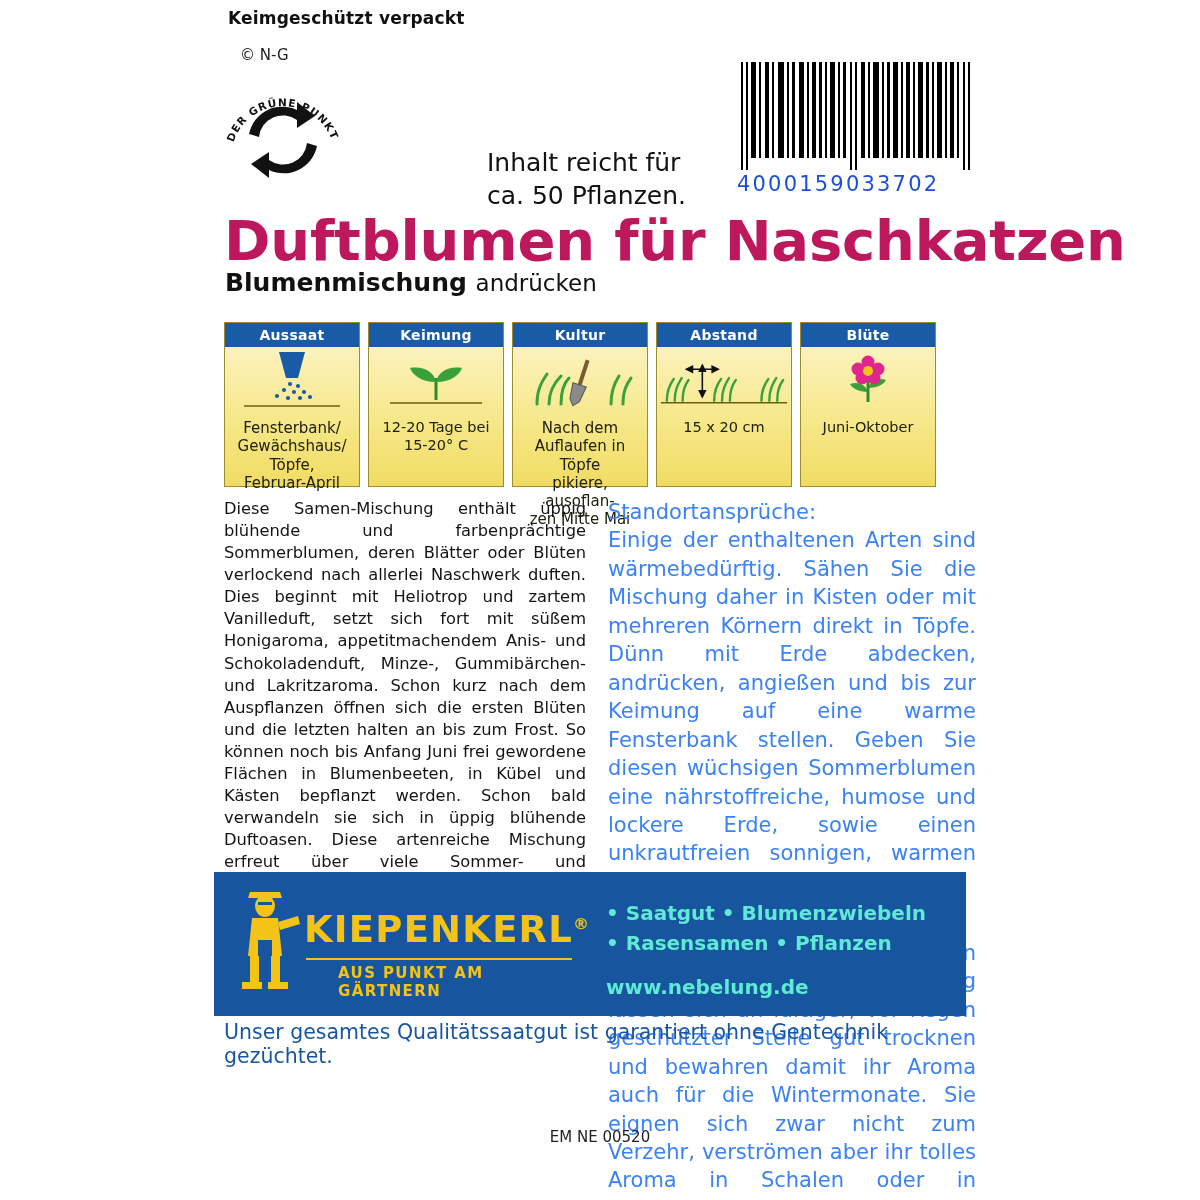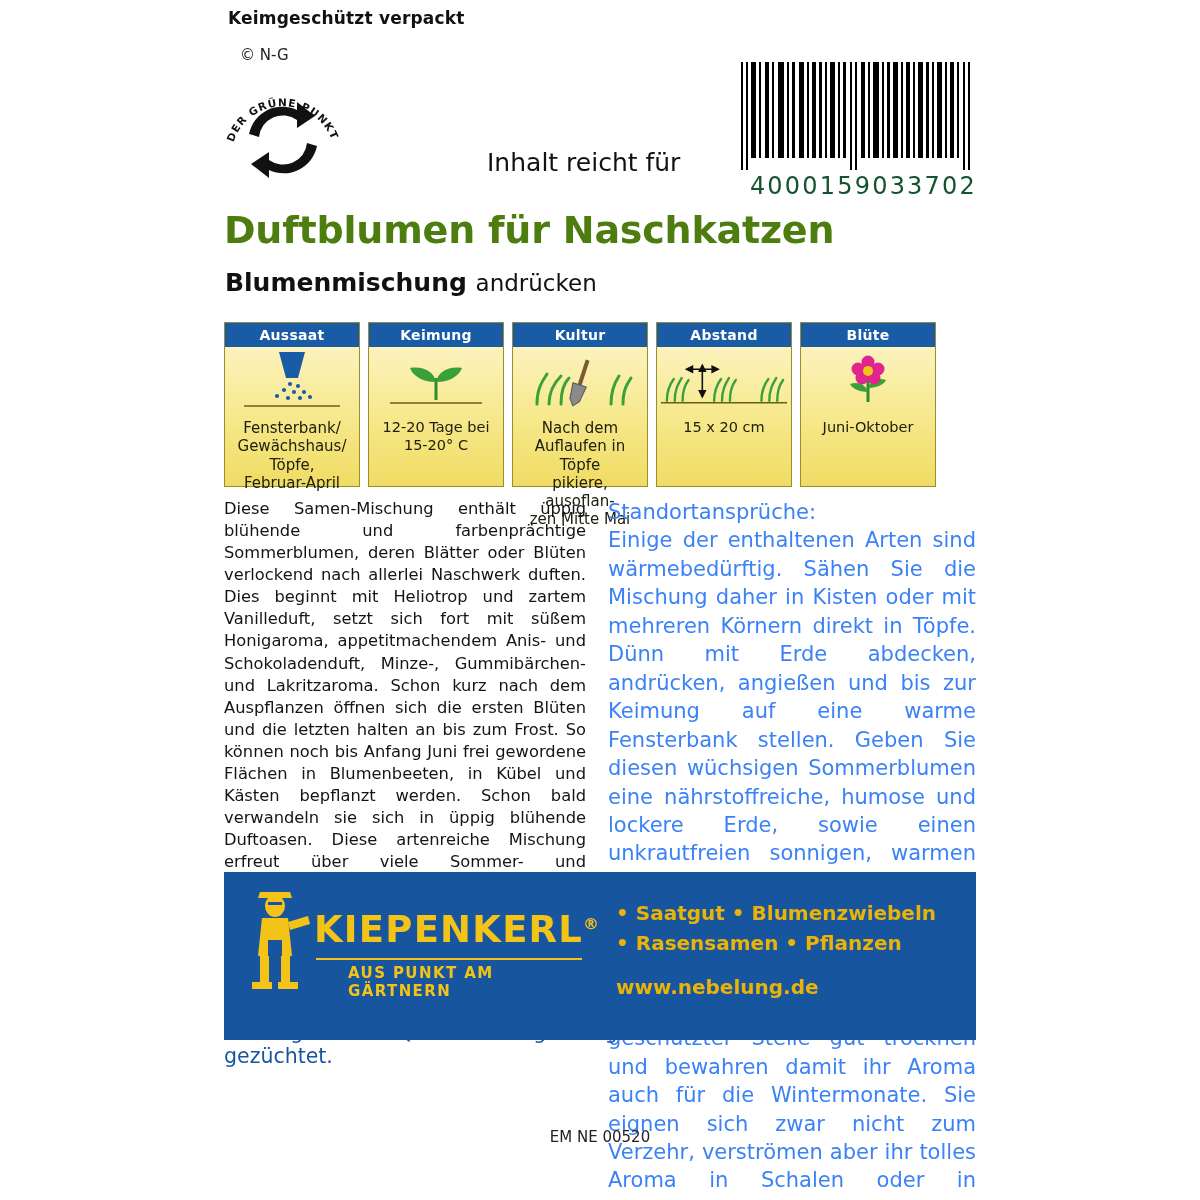"ca. 50 Pflanzen." div { html: none -> <div>ca. 50 Pflanzen.</div> }
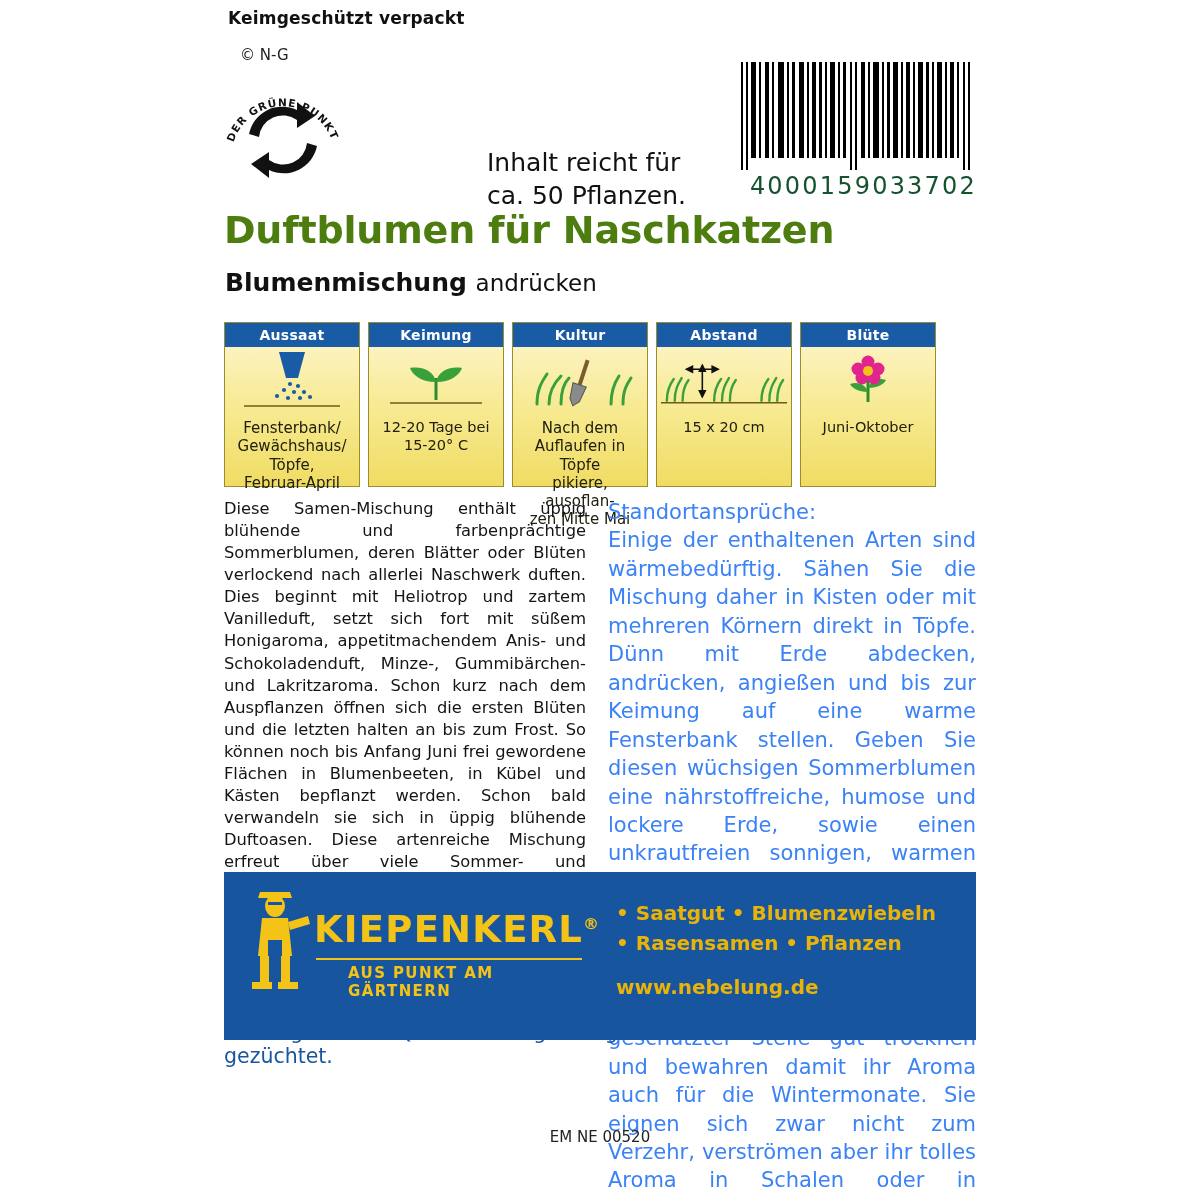"4000159033702" .barcode-num { color: #14532d -> #1d4ed8; font-size: 24px -> 21px; text-align: right -> left }
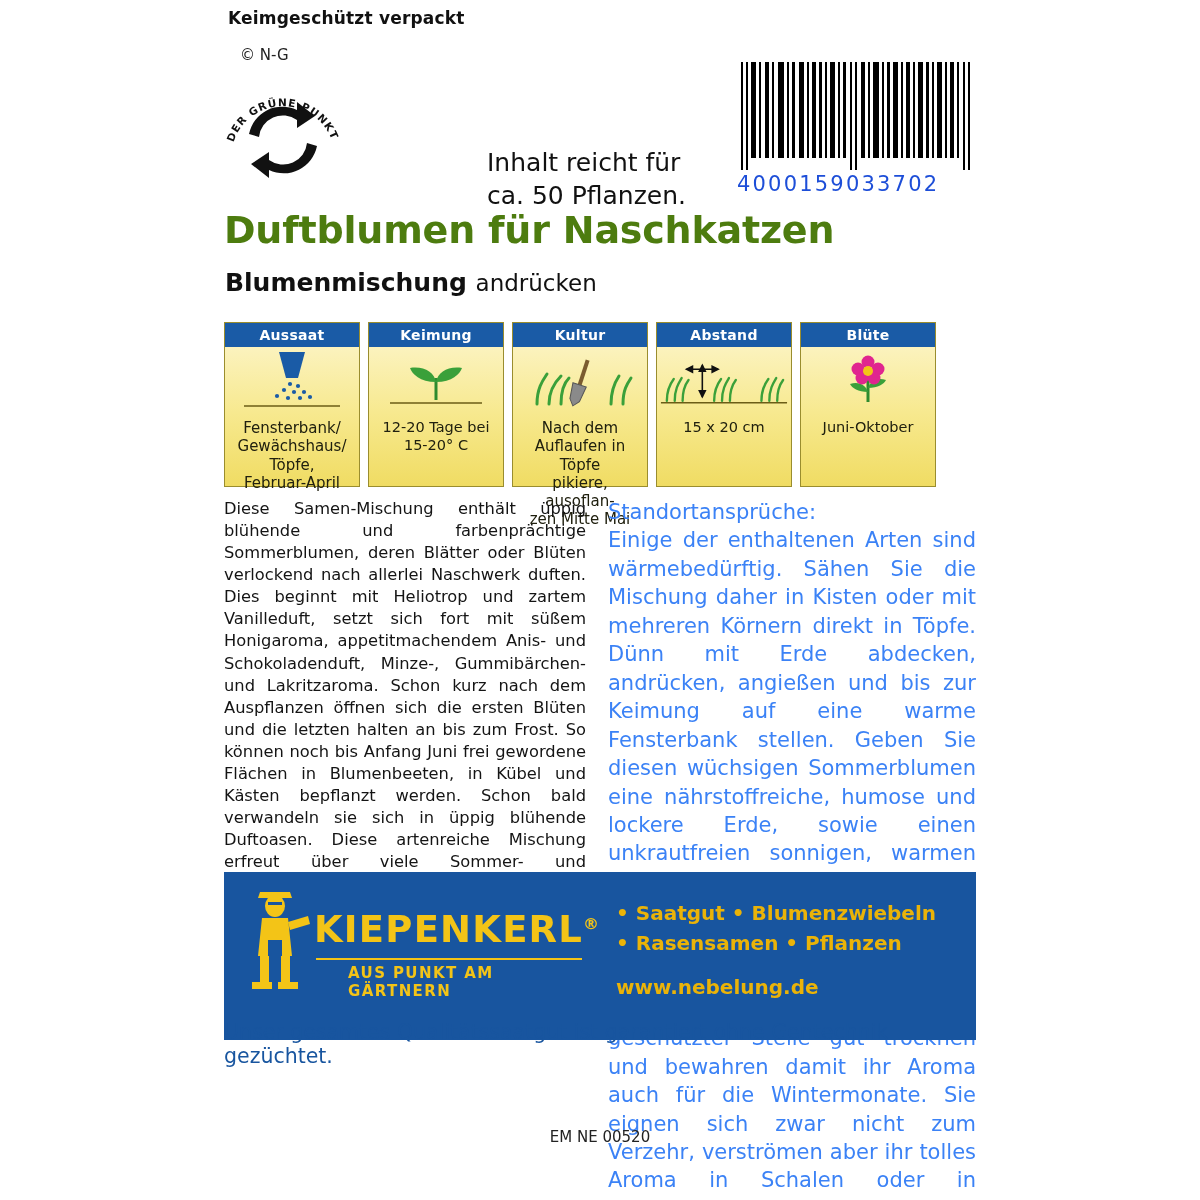"Duftblumen für Naschkatzen" .title { color: #4d7c0f -> #be185d; font-size: 38px -> 56px }
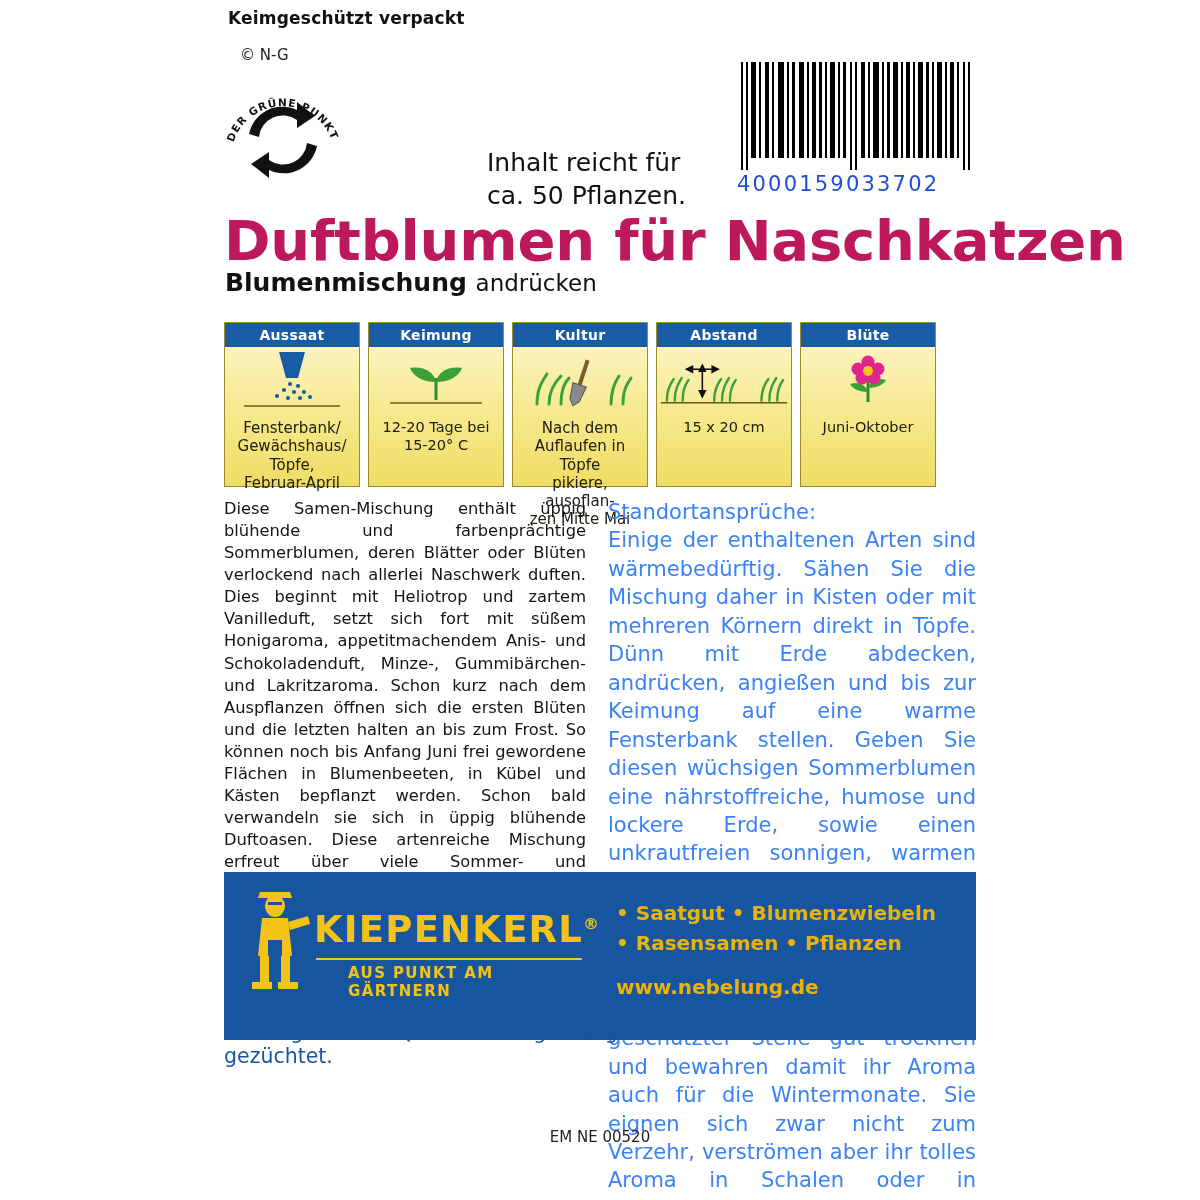"KIEPENKERL®" .brandpanel { height: 168px -> 144px; left: 224px -> 214px }
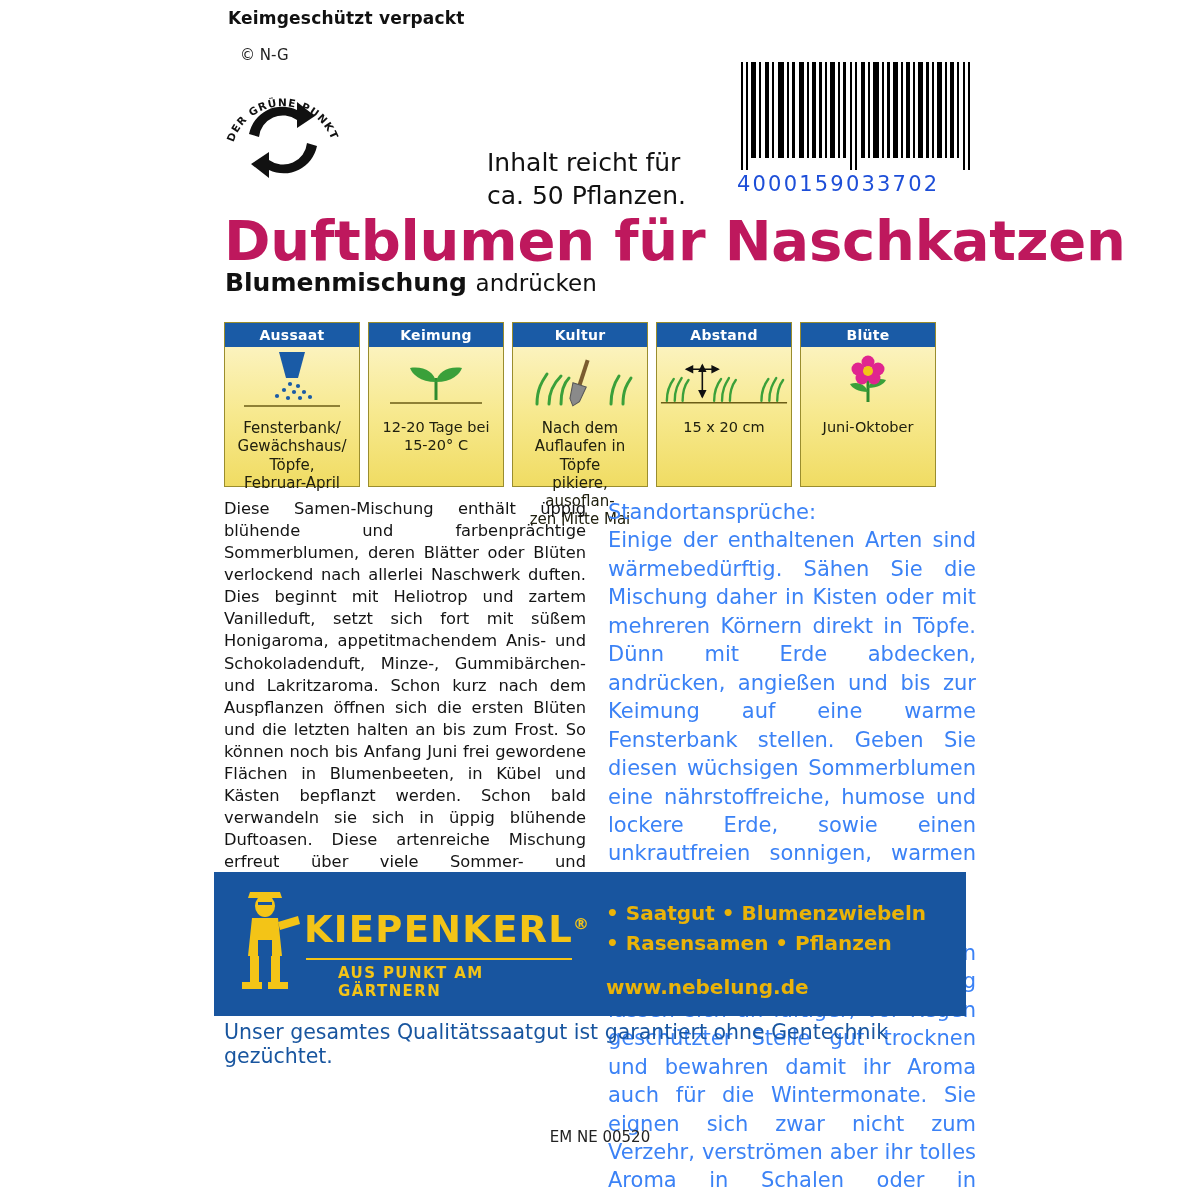"• Saatgut • Blumenzwiebeln" .brand-right { color: #eab308 -> #5eead4 }
